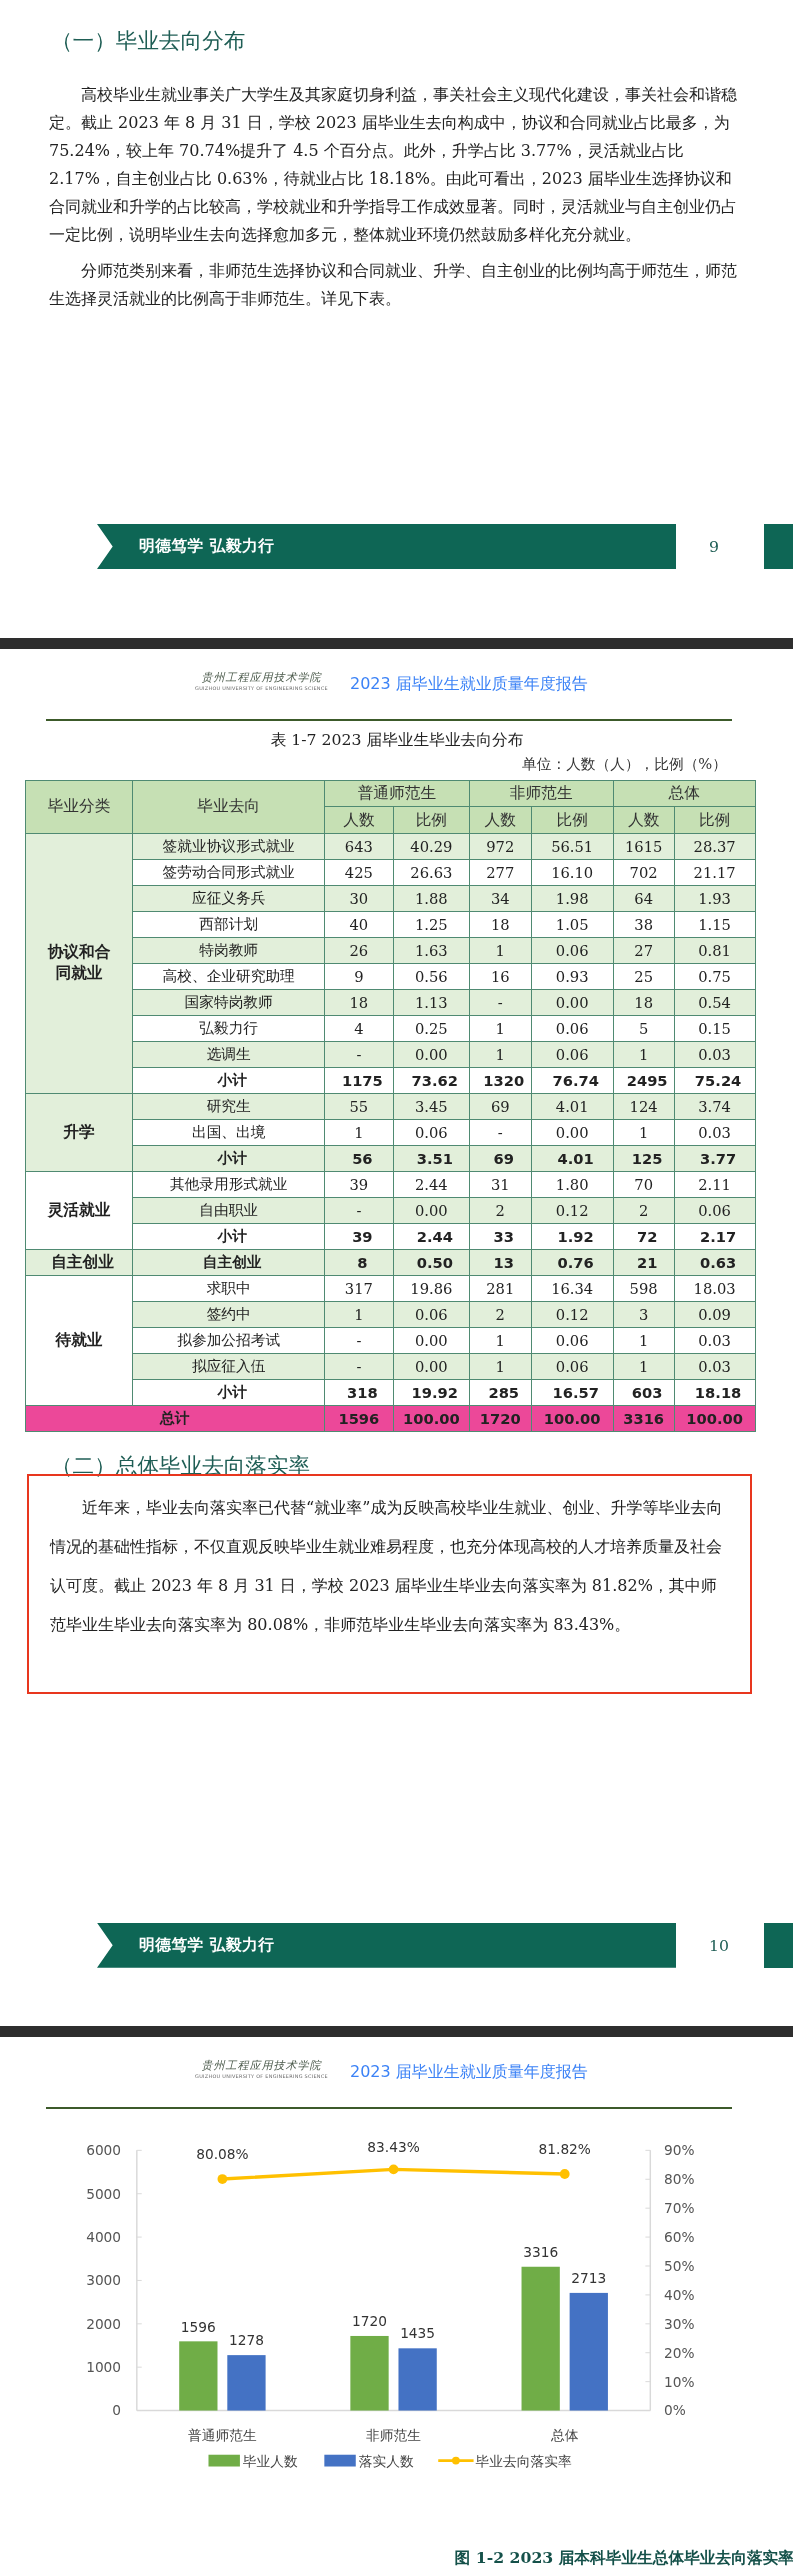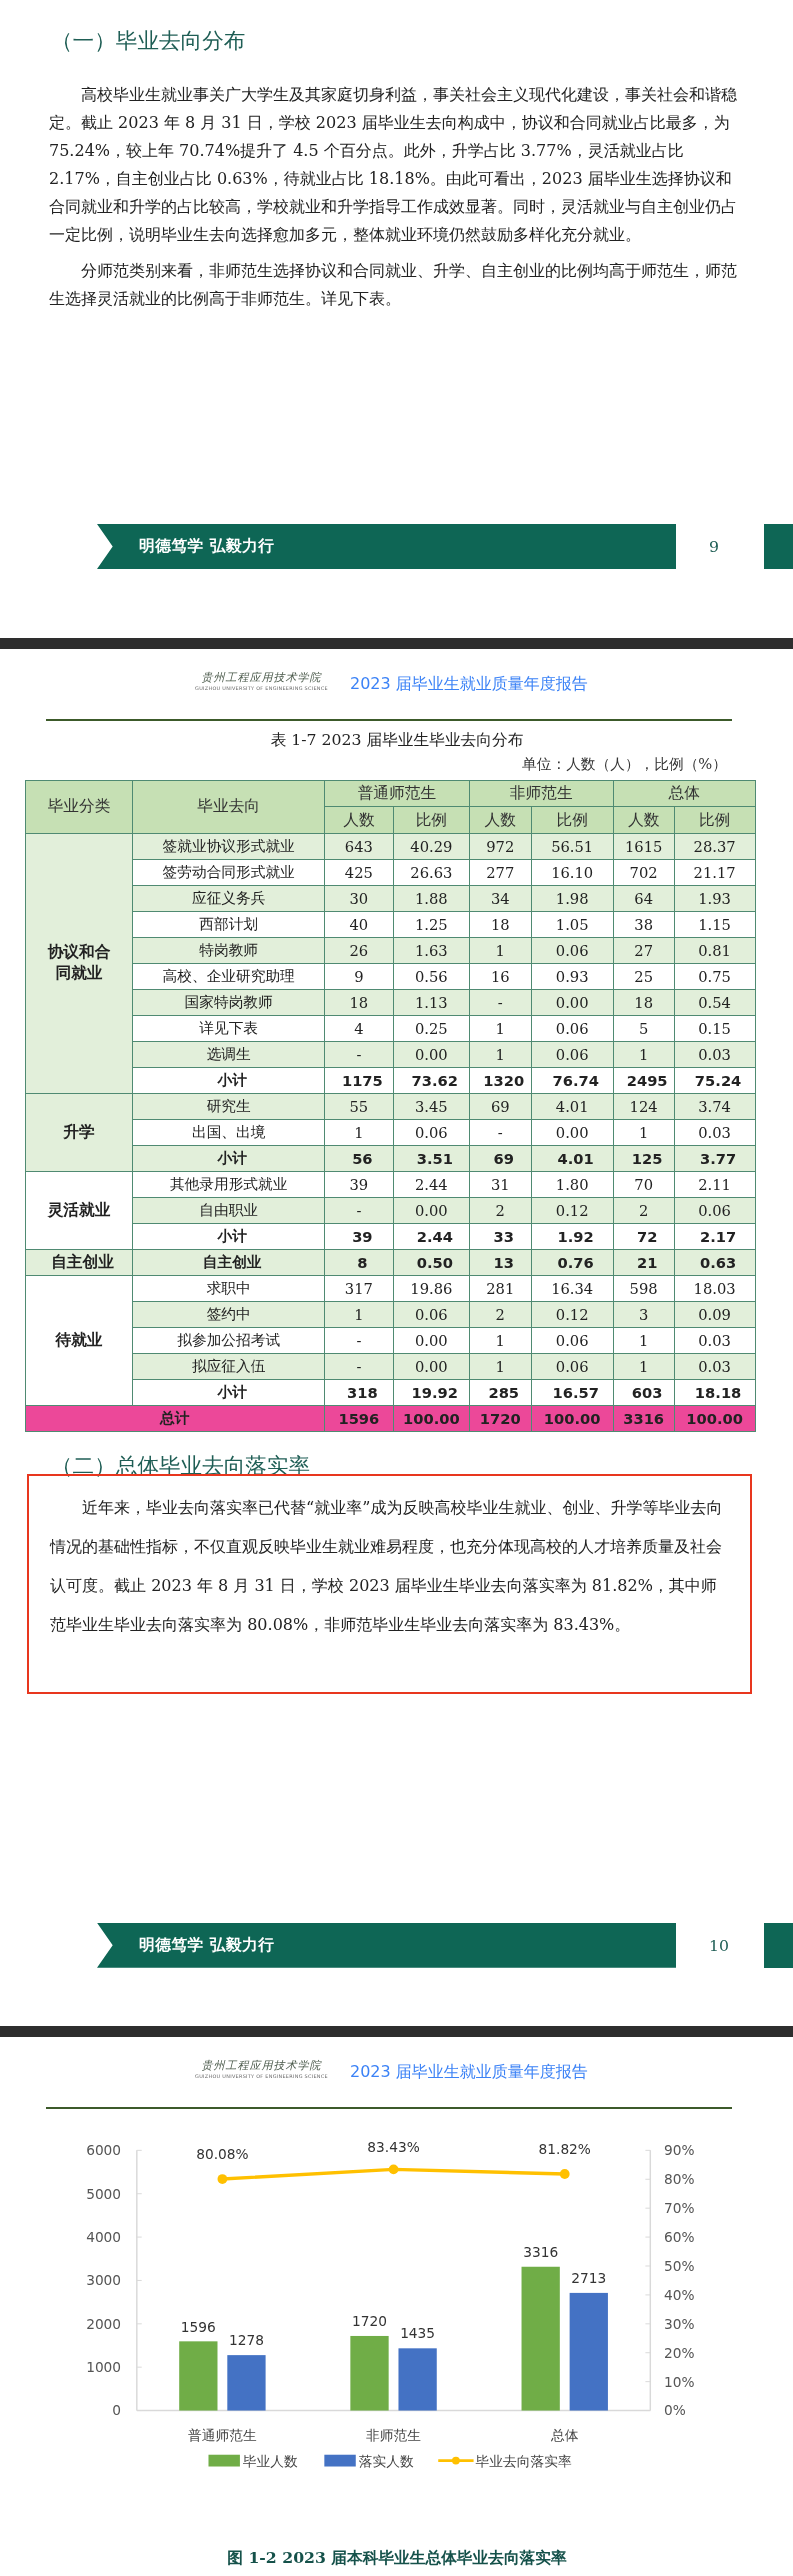"详见下表" td { text: 详见下表 -> 弘毅力行 }
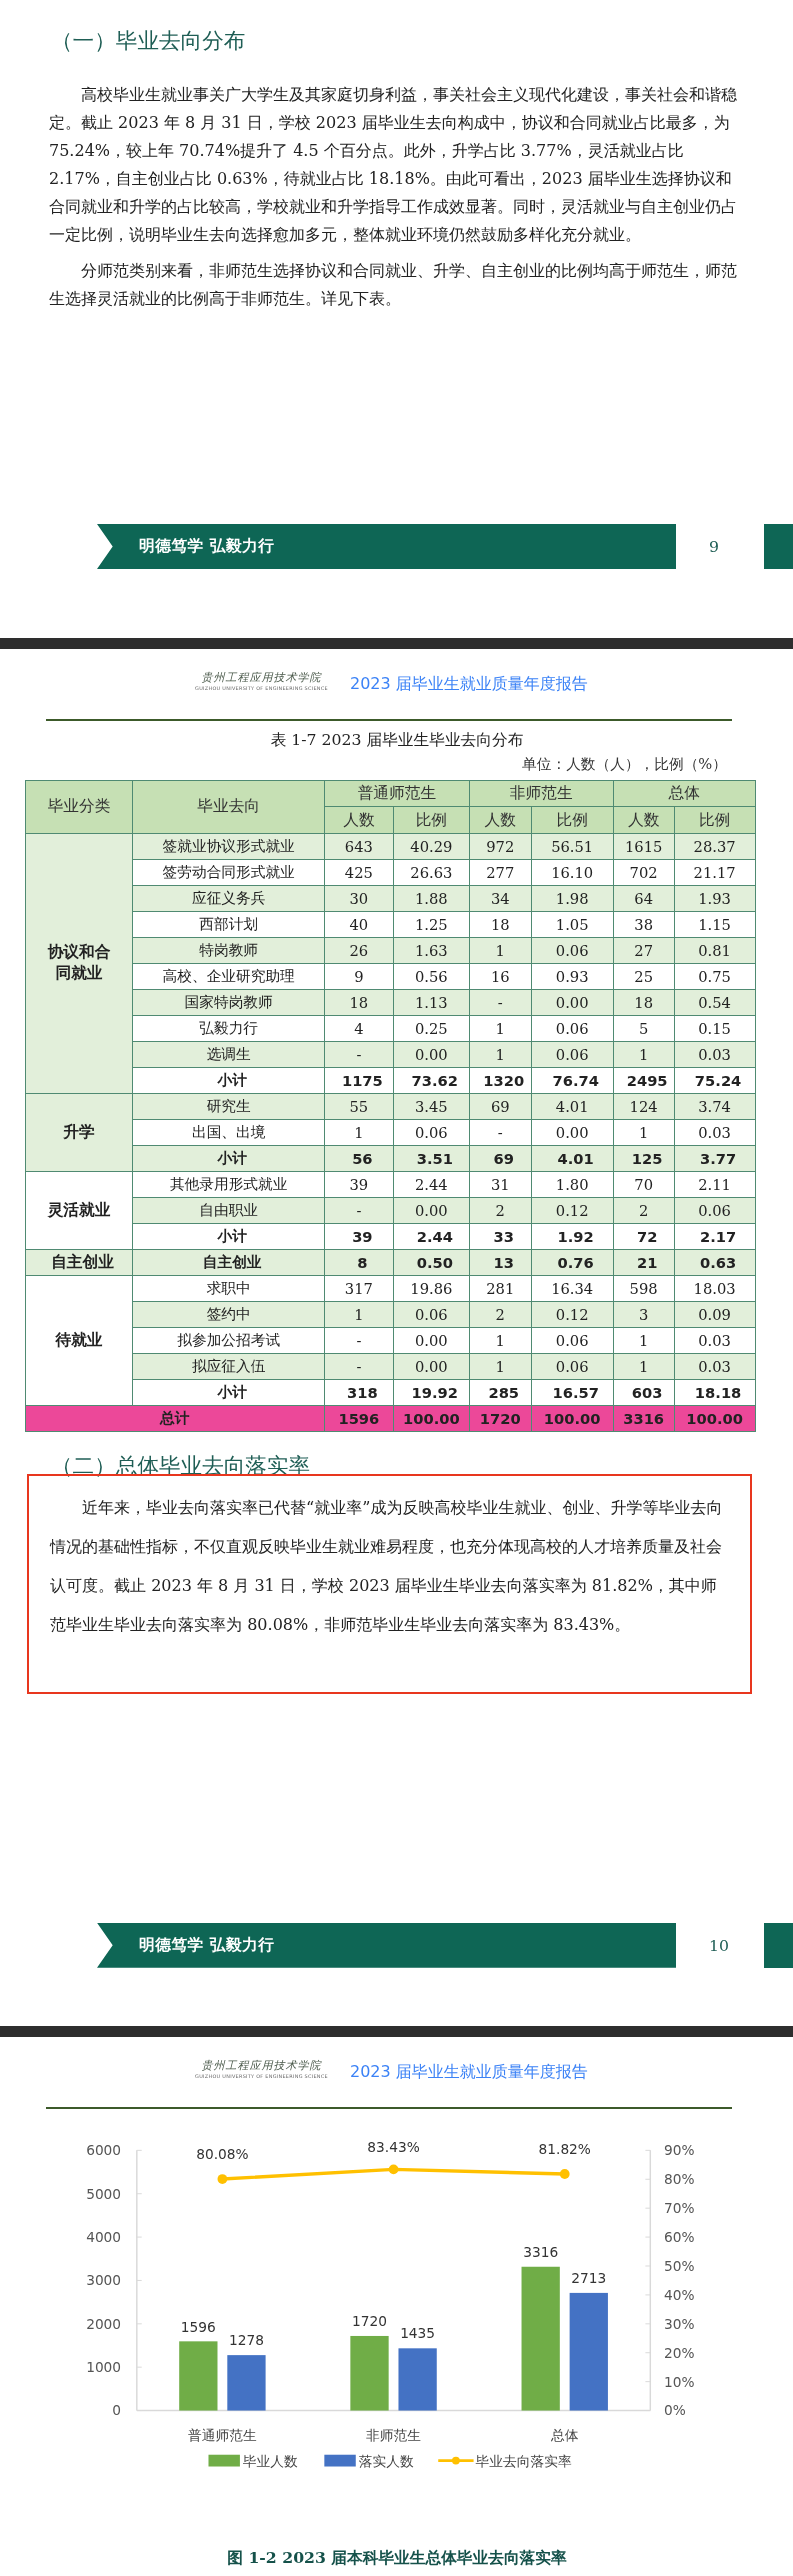"图 1-2 2023 届本科毕业生总体毕业去向落实率" .chart-caption { text-align: center -> right }
